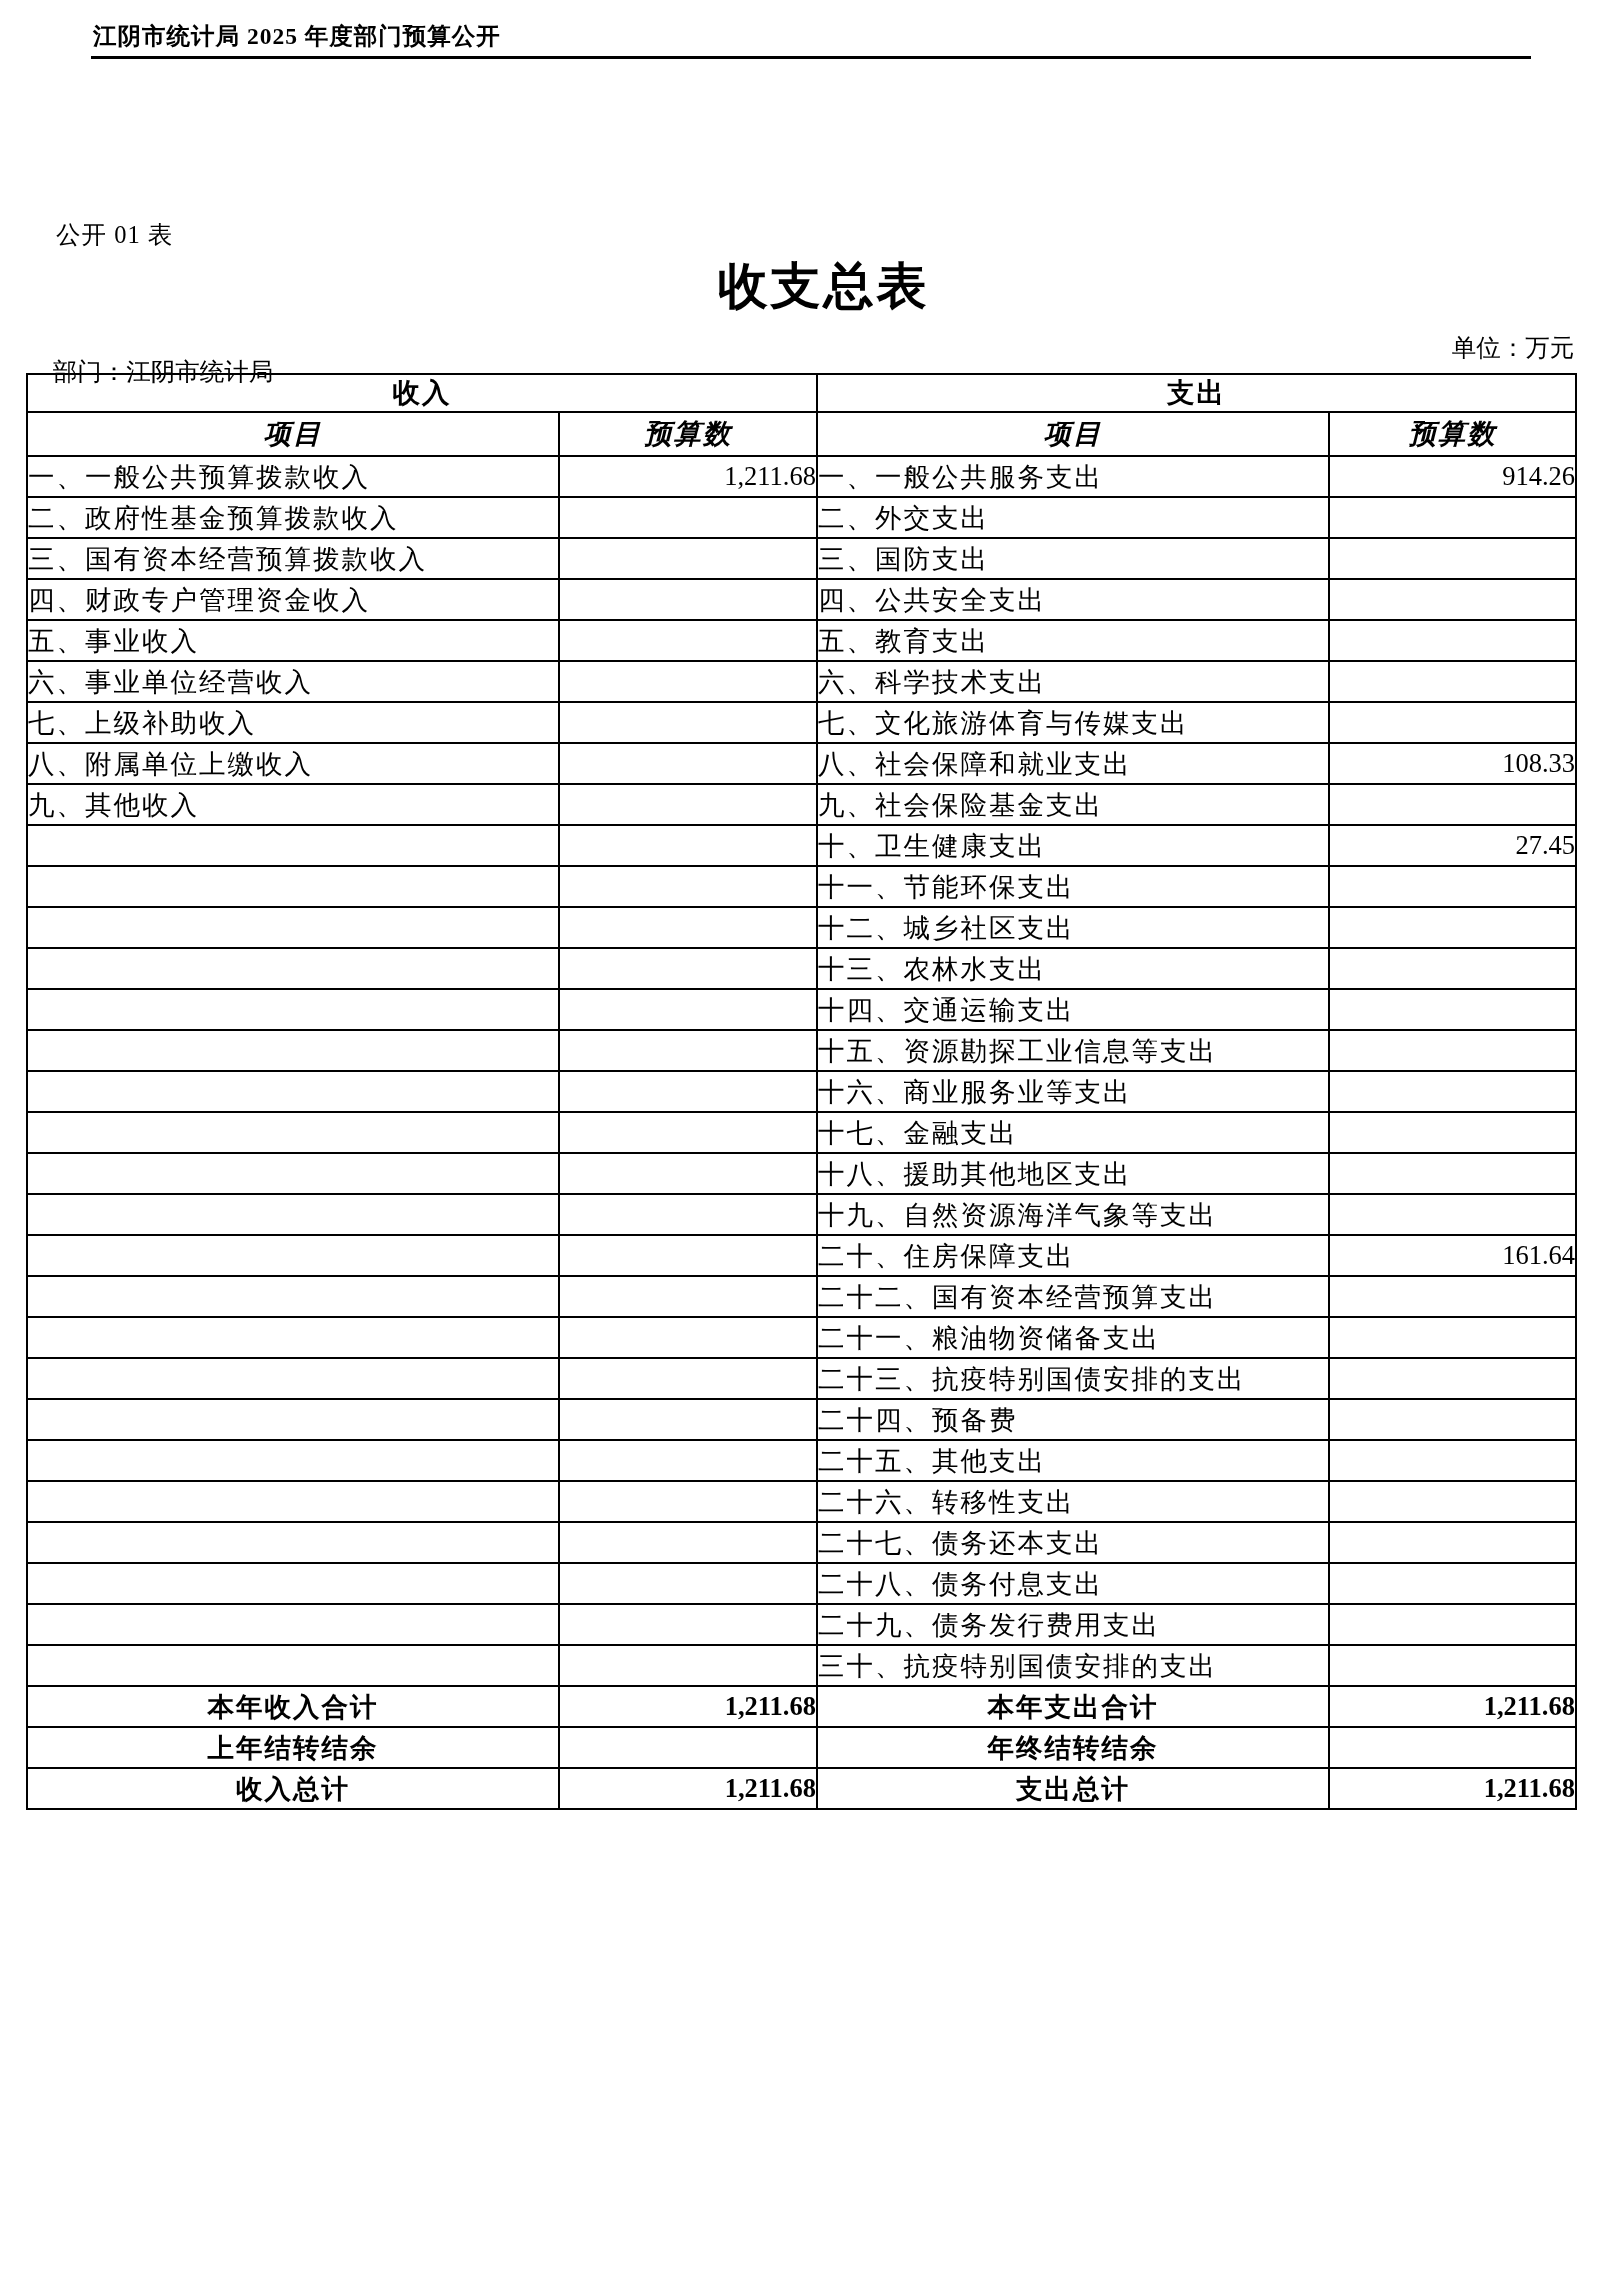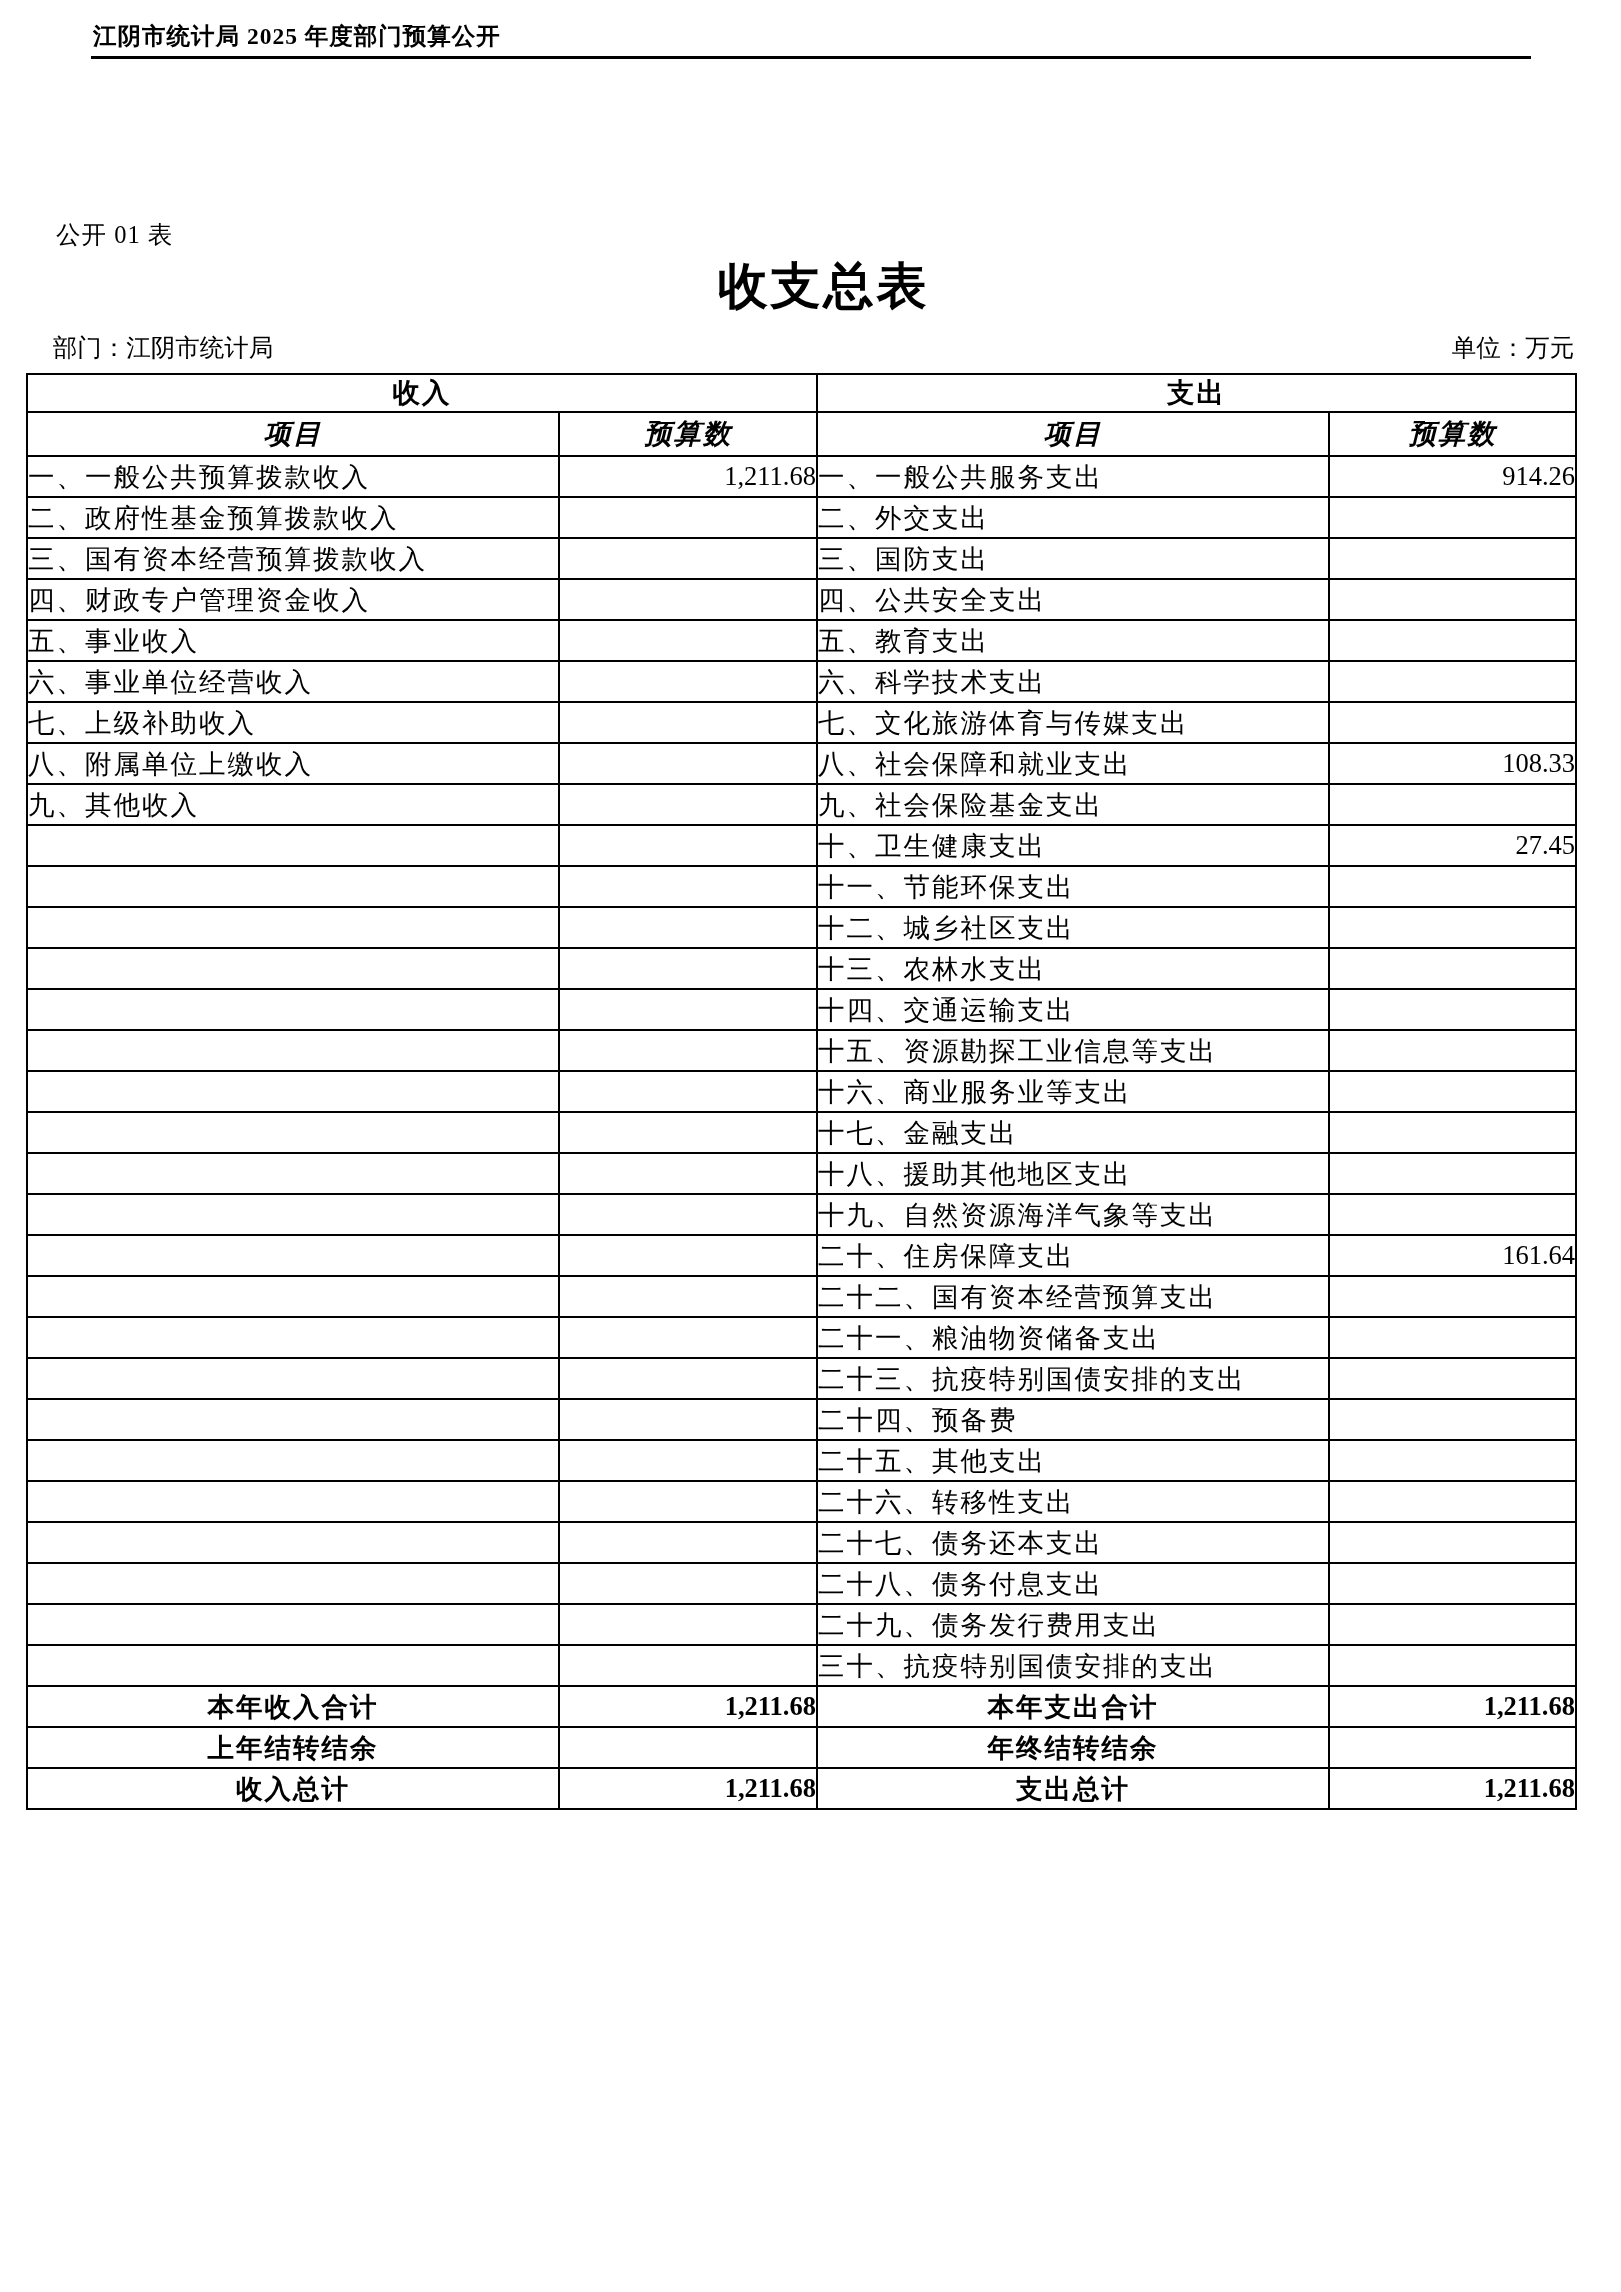"部门：江阴市统计局" .meta-dept { margin-top: none -> 24px }
